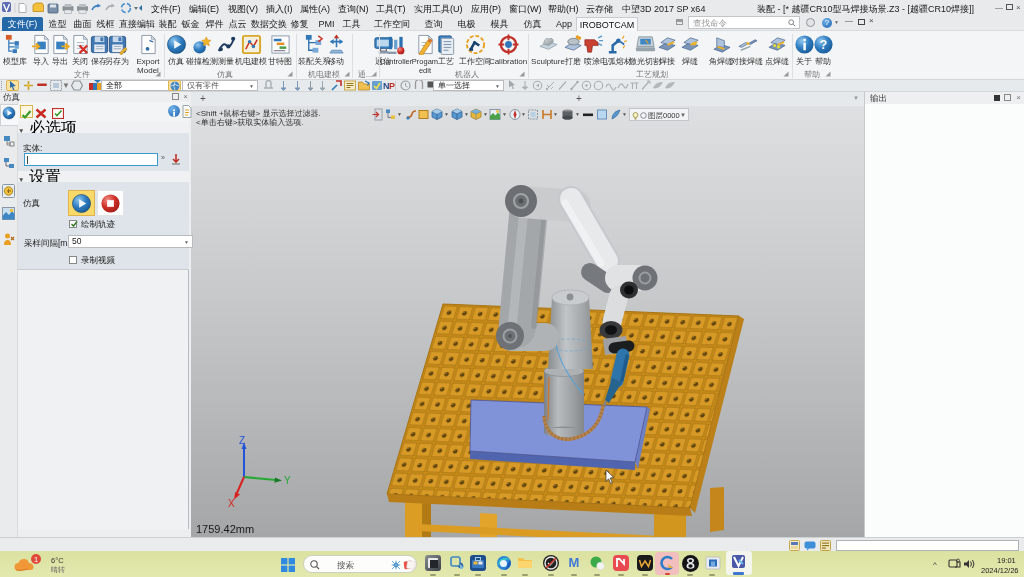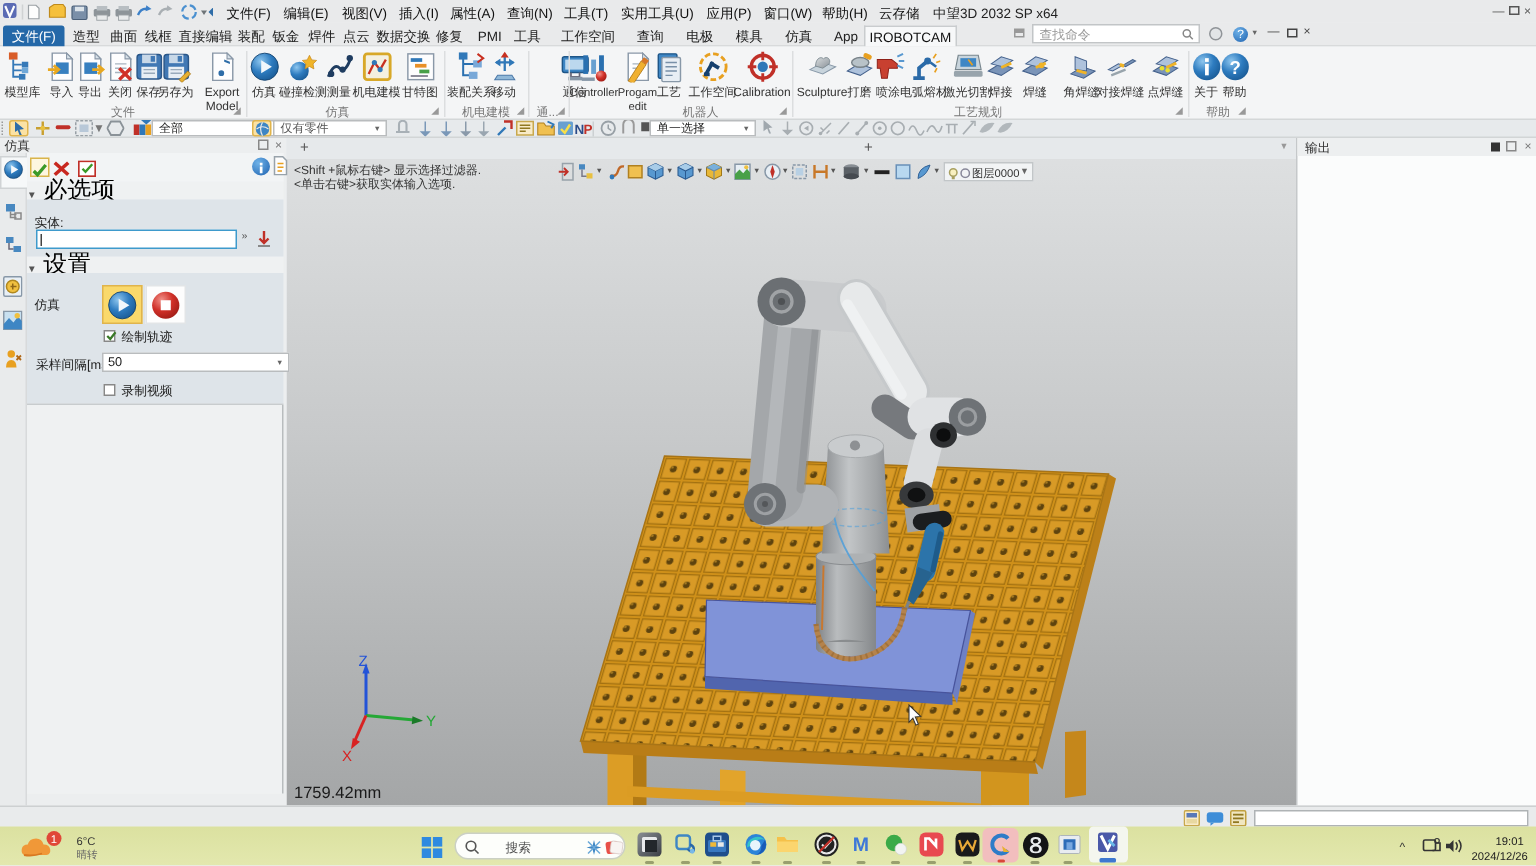"中望3D 2032 SP x64" span.mi { text: 2032 -> 2017 }
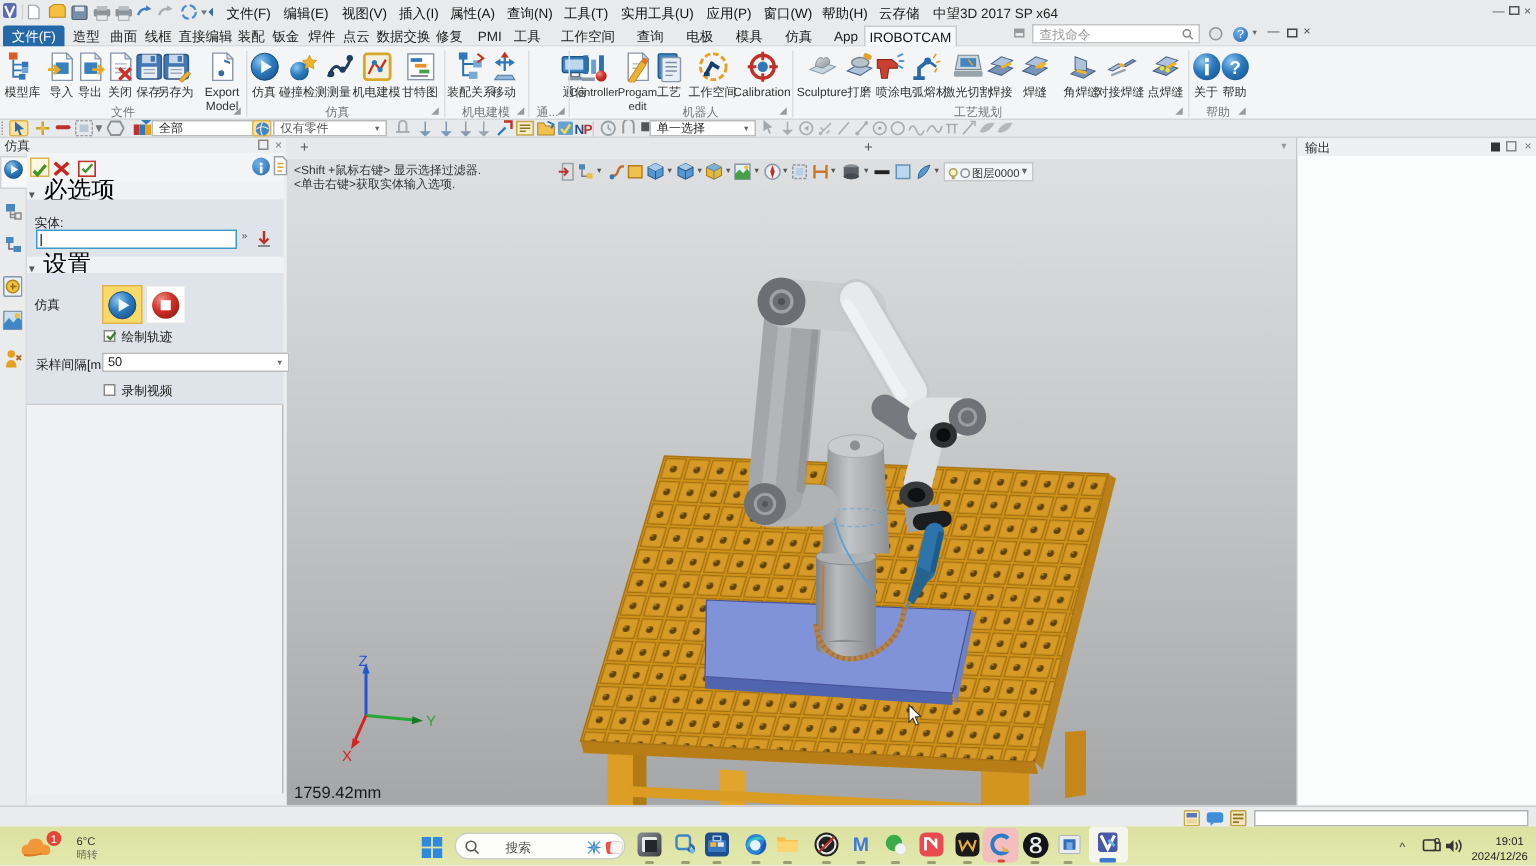"装配 - [* 越疆CR10型马焊接场景.Z3 -" span.mi { html: none -> <span>装配 - [* 越疆CR10型马焊接场景.Z3 - [越疆CR10焊接]]</span> }
